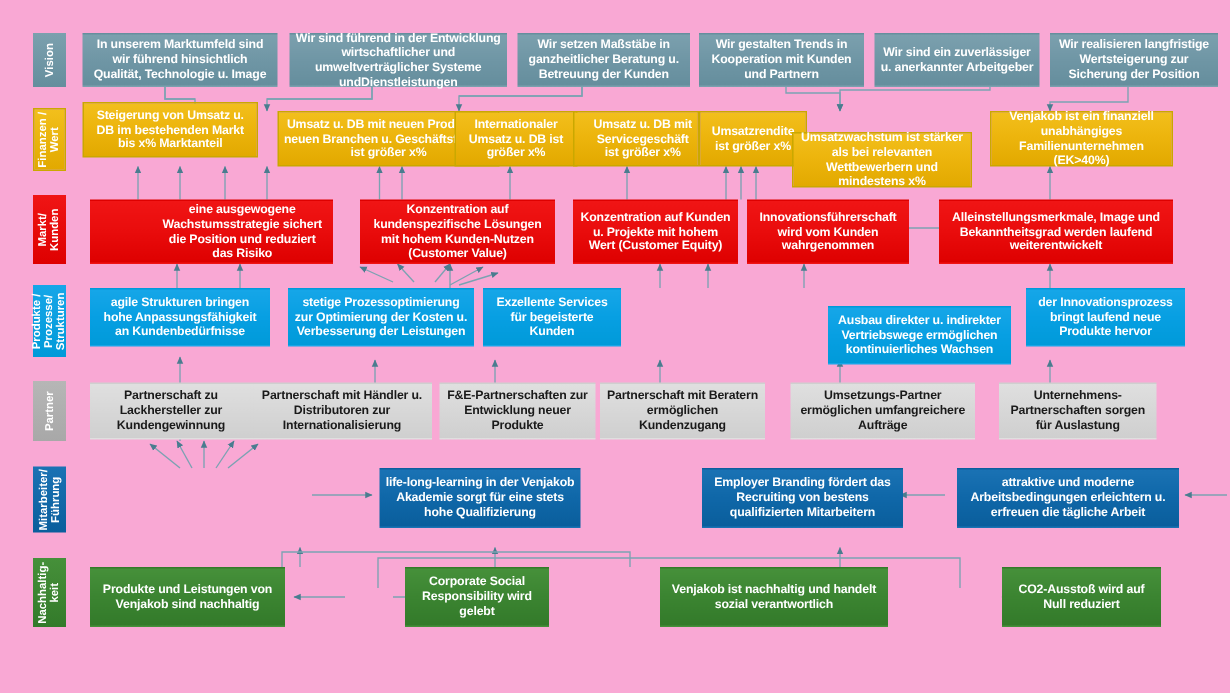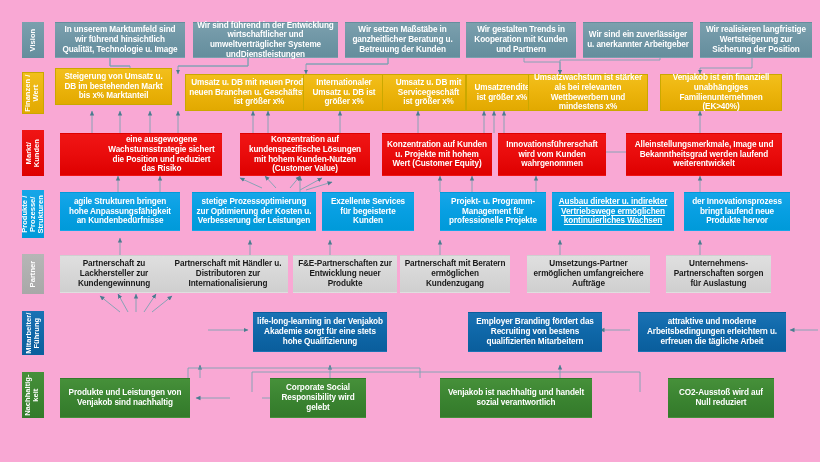"Umsatzwachstum ist stärker als bei" div.node { top: 74px -> 88px }
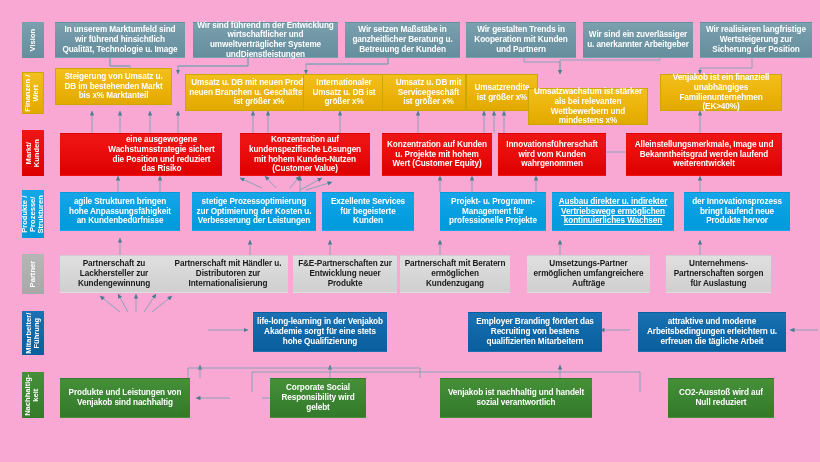"Projekt- u. Programm-Management für" div.node { html: <div> <span>Projekt- u. Programm-Management für professionelle Projekte</span> </div> -> none }
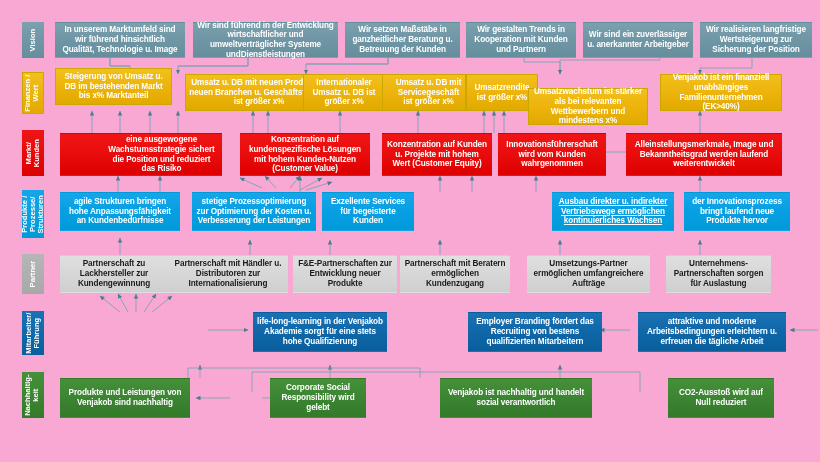"Ausbau direkter u. indirekter" div.node { text-decoration: underline -> none; top: 192px -> 204px }
